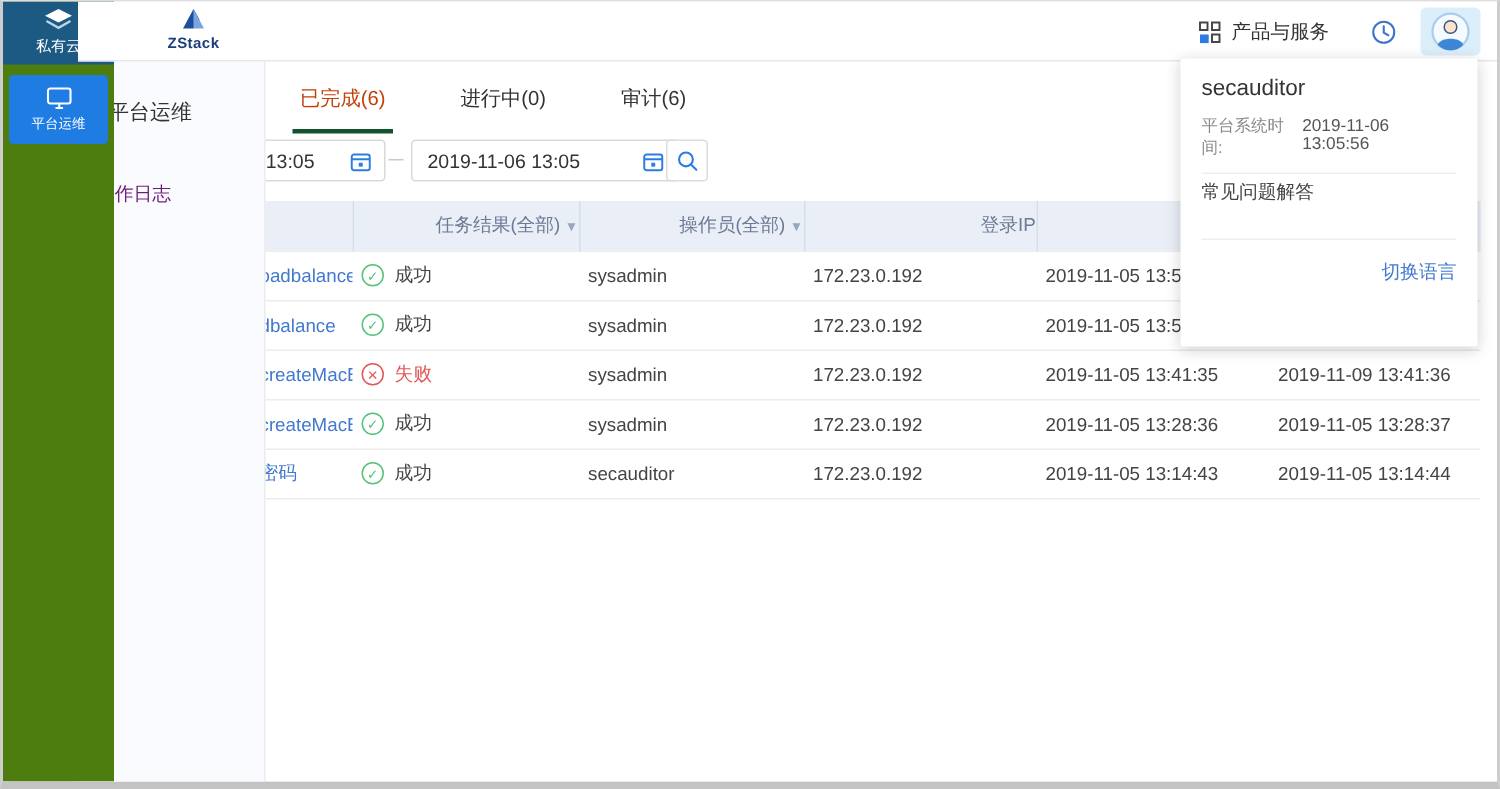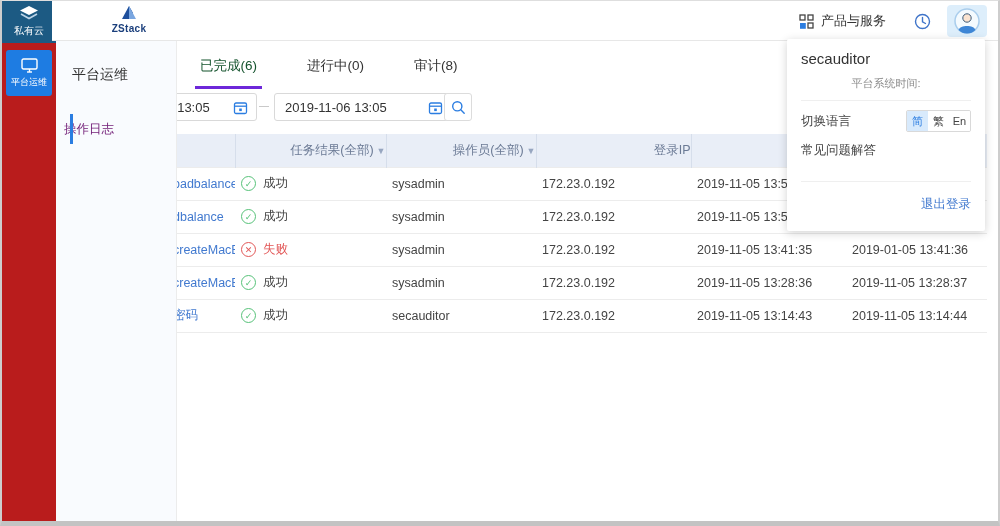"私有云" .nav { background: #b91c1c -> #4d7c0f; width: 54px -> 74px }
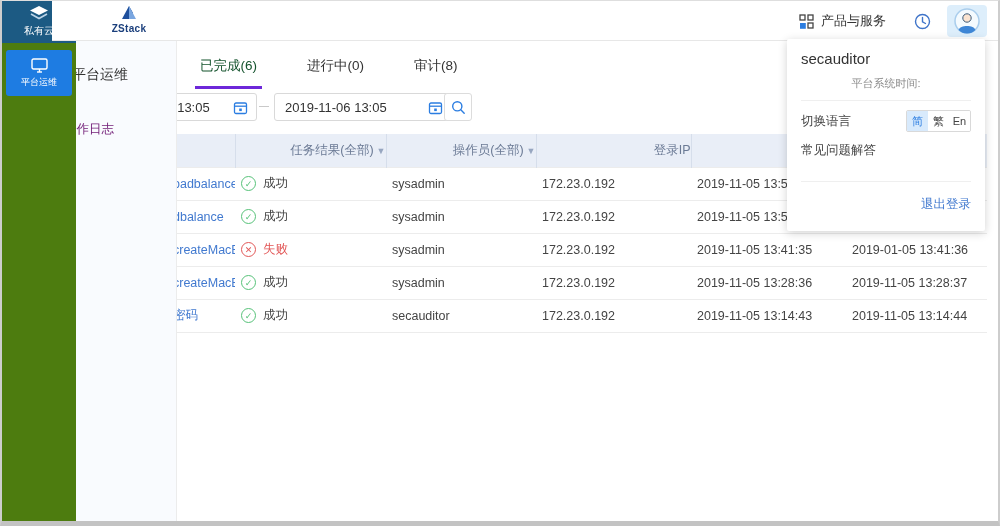"已完成(6)" .tab.active { border-bottom: 3px solid #6d28d9 -> 3px solid #14532d; color: #14532d -> #c2410c }
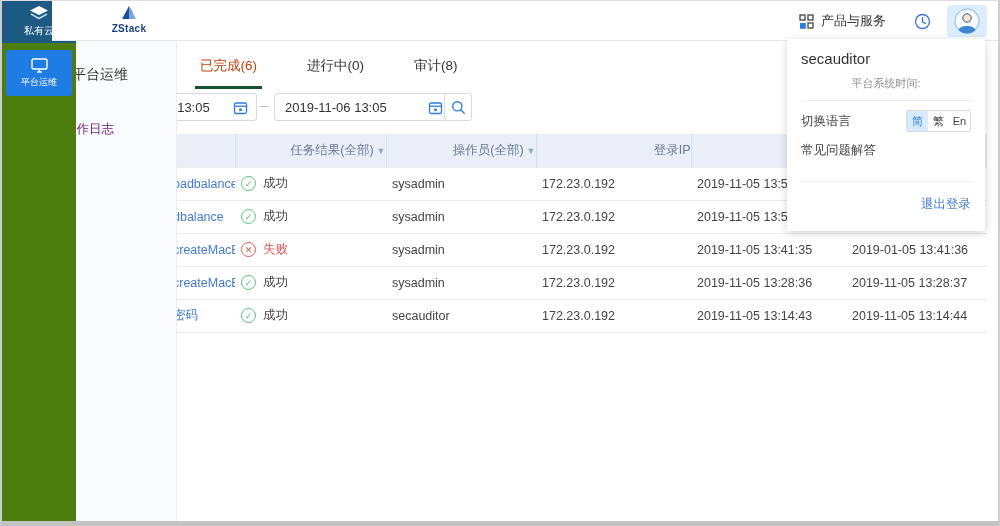"审计(8)" div.tab { text: 8 -> 6 }
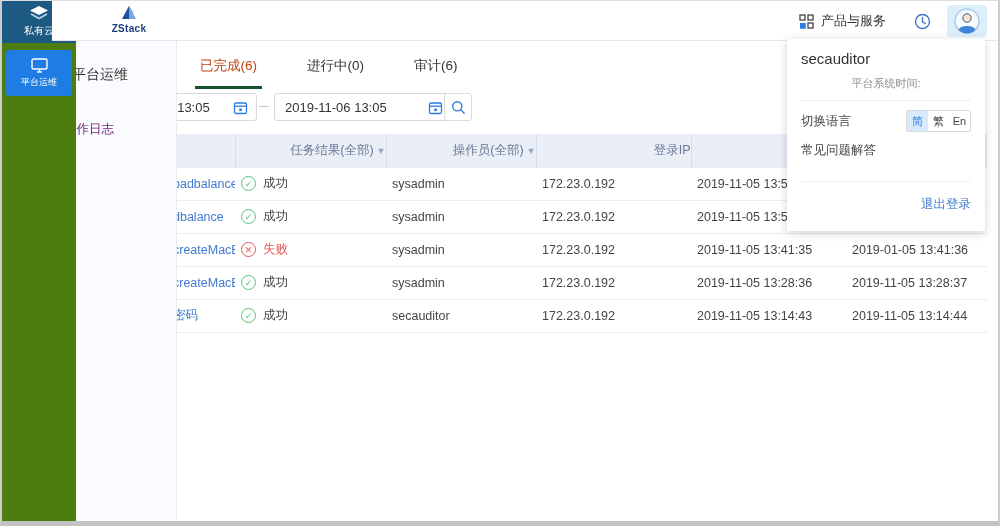"平台系统时间:" .um-time { justify-content: center -> space-between }
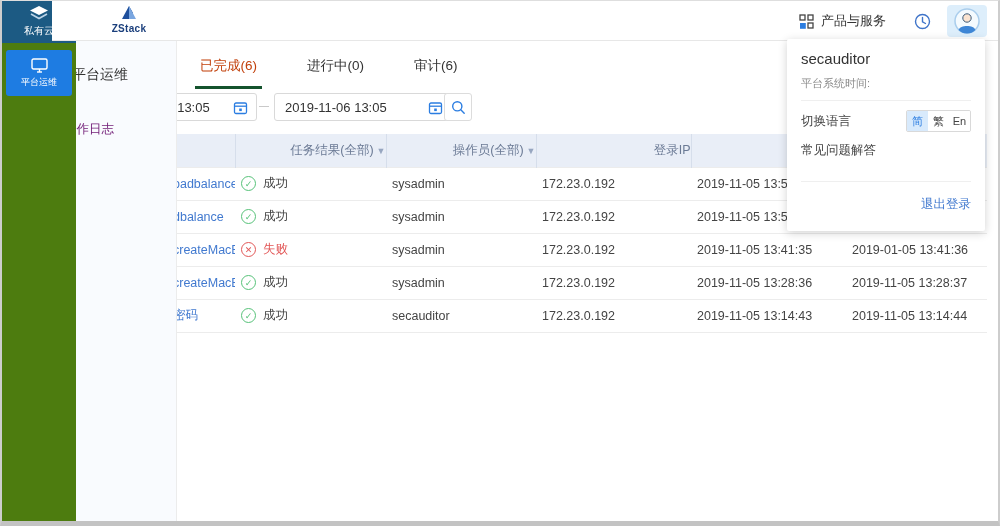"2019-11-06 13:05:56" span.val { html: none -> <span>2019-11-06 13:05:56</span> }
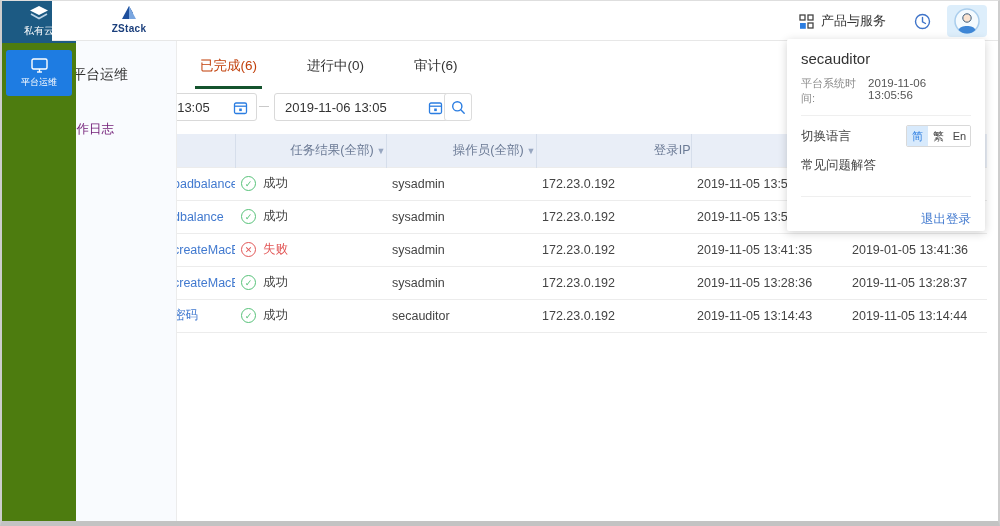"切换语言" div.um-lang { html: <div> <span>切换语言</span> <span> <span>简</span> <span>繁</span> <span>En</span> </span> </div> -> none }
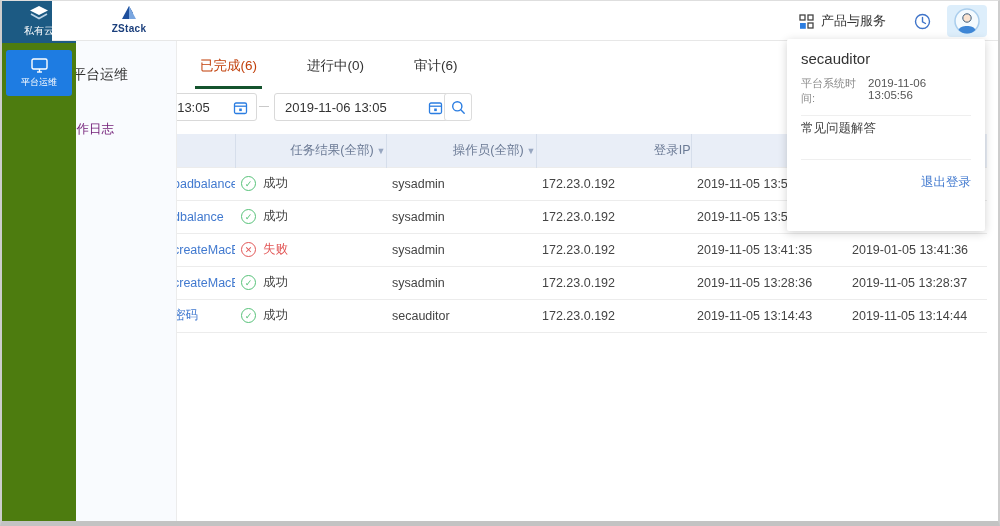"退出登录" span.um-logout { text: 退出登录 -> 切换语言 }
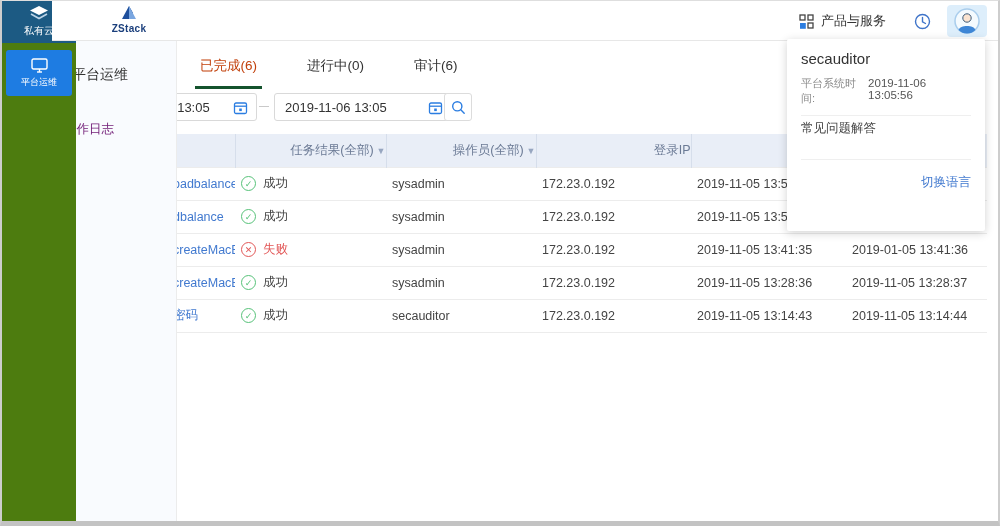"2019-01-05 13:41:36" td { text: 2019-01-05 -> 2019-11-09 }
